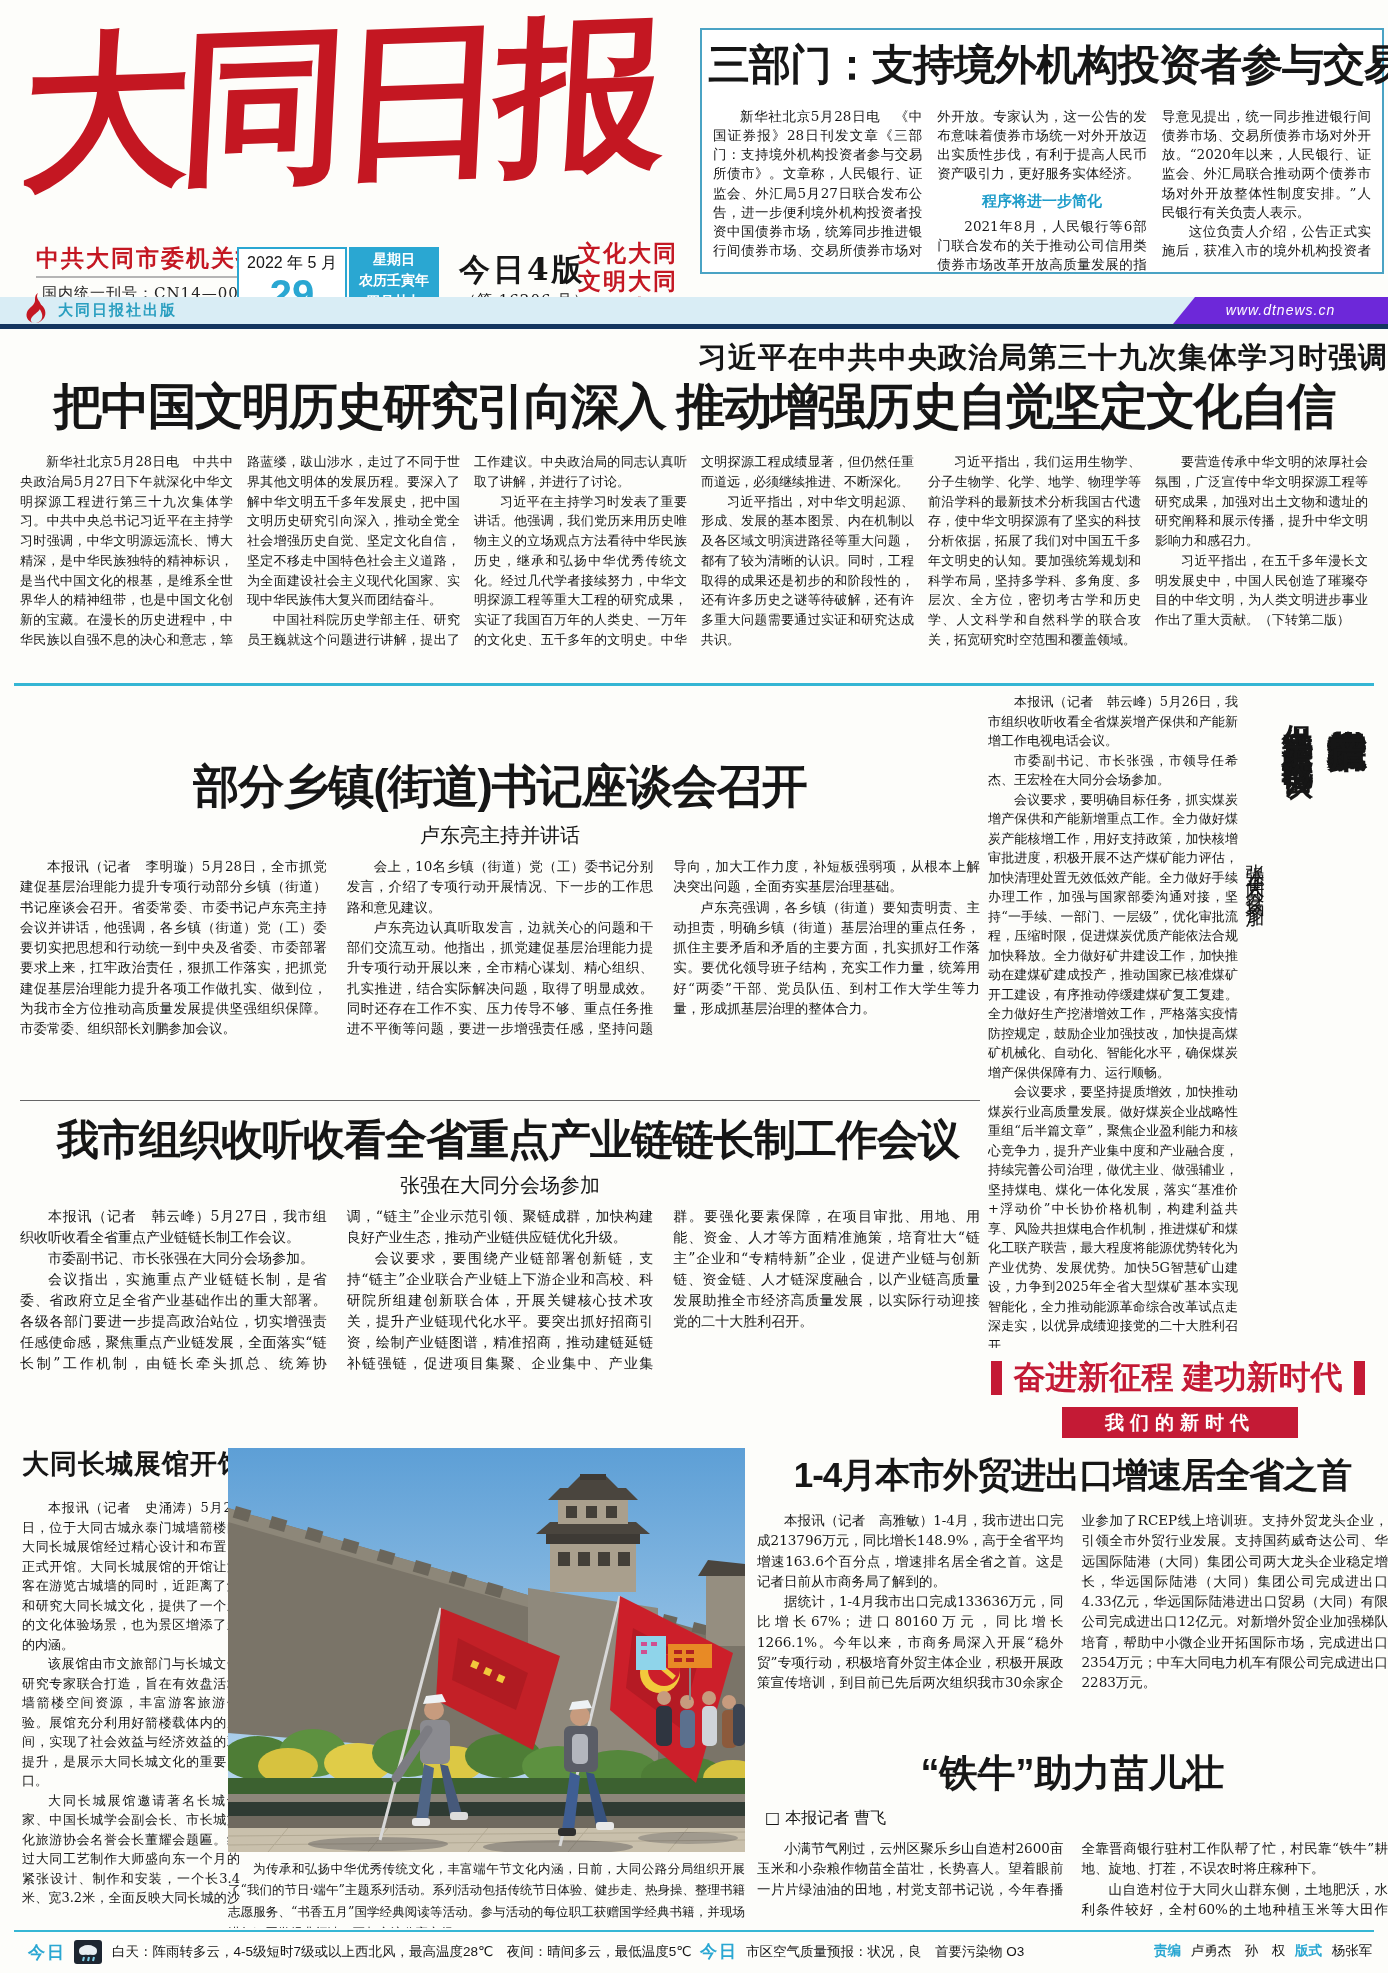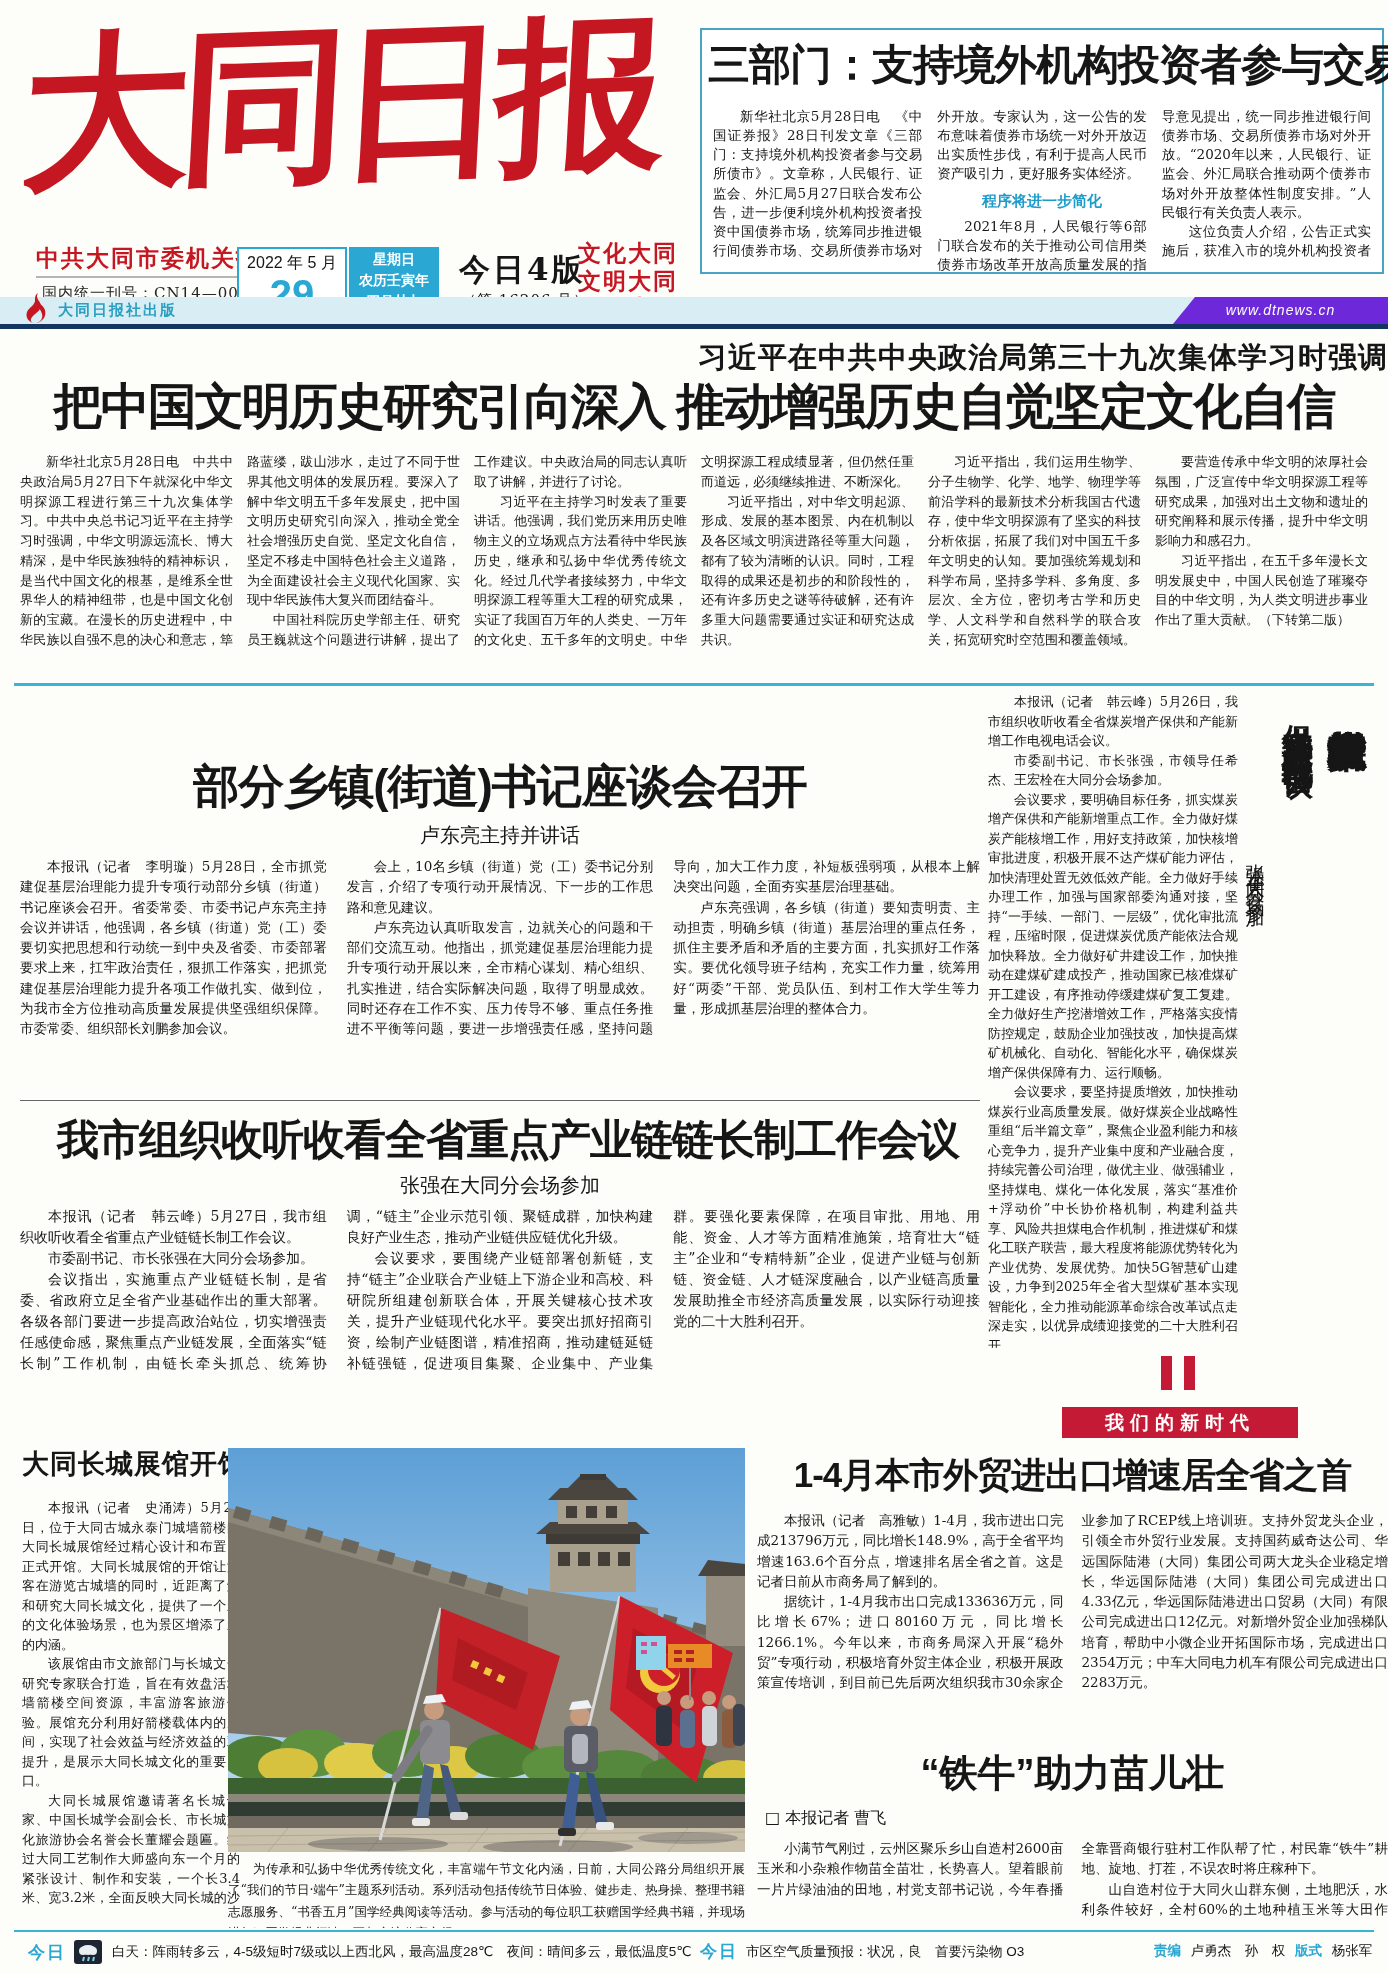"奋进新征程 建功新时代" div.banner-text { html: none -> <div>奋进新征程 建功新时代</div> }
